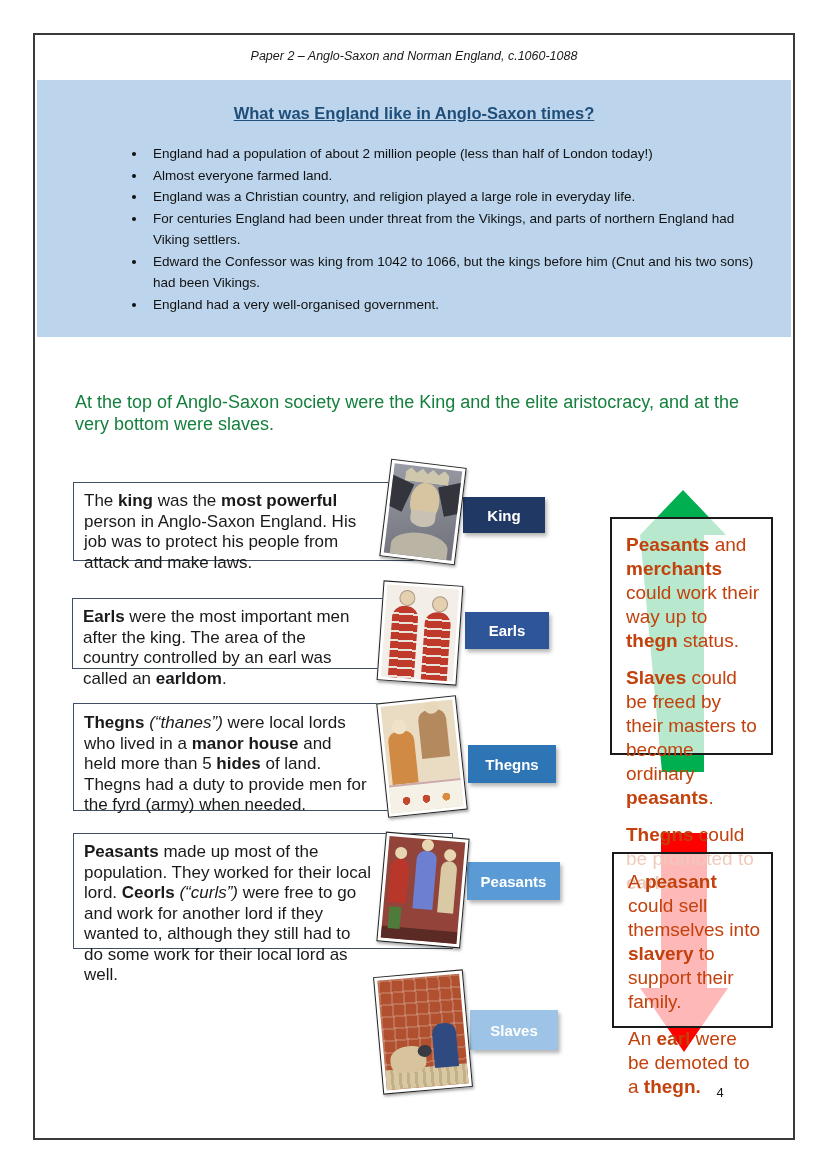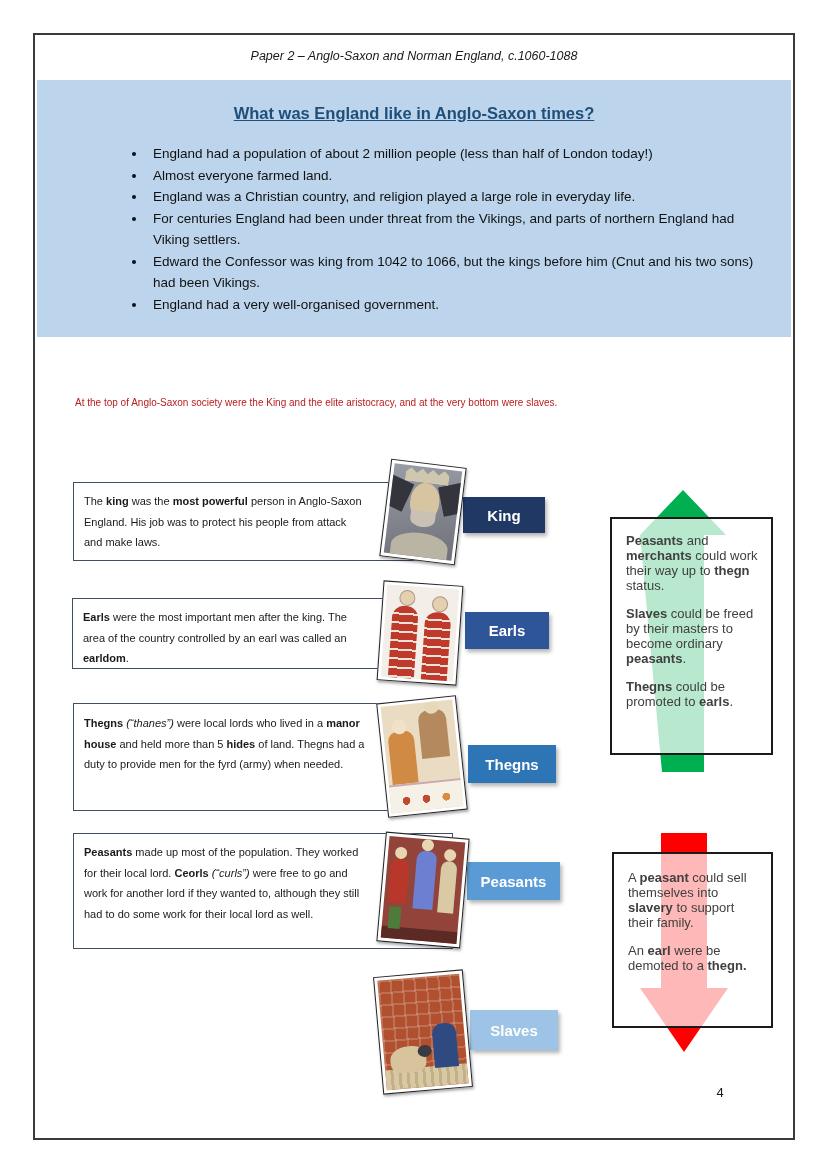"At the top of Anglo-Saxon" .social-intro { color: #b91c1c -> #15803d; font-size: 10px -> 18px }
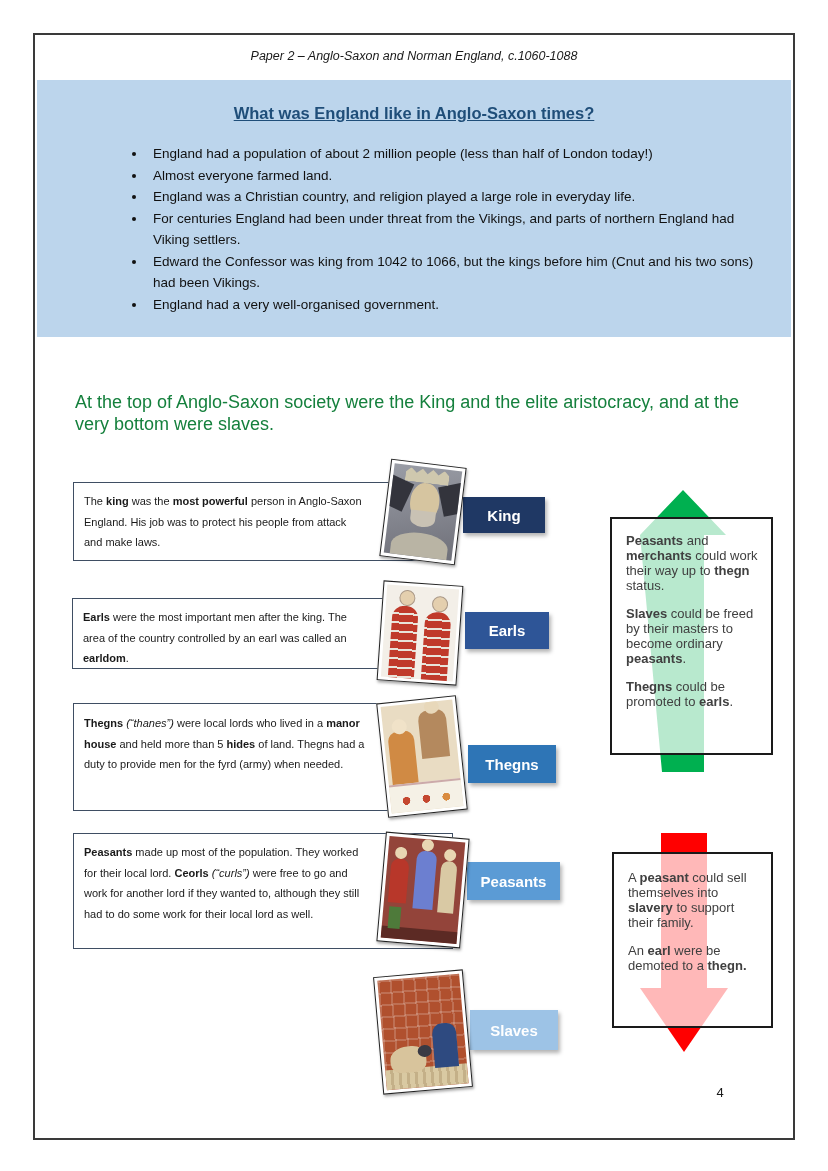"The king was the most" .textbox p { font-size: 11px -> 17px }
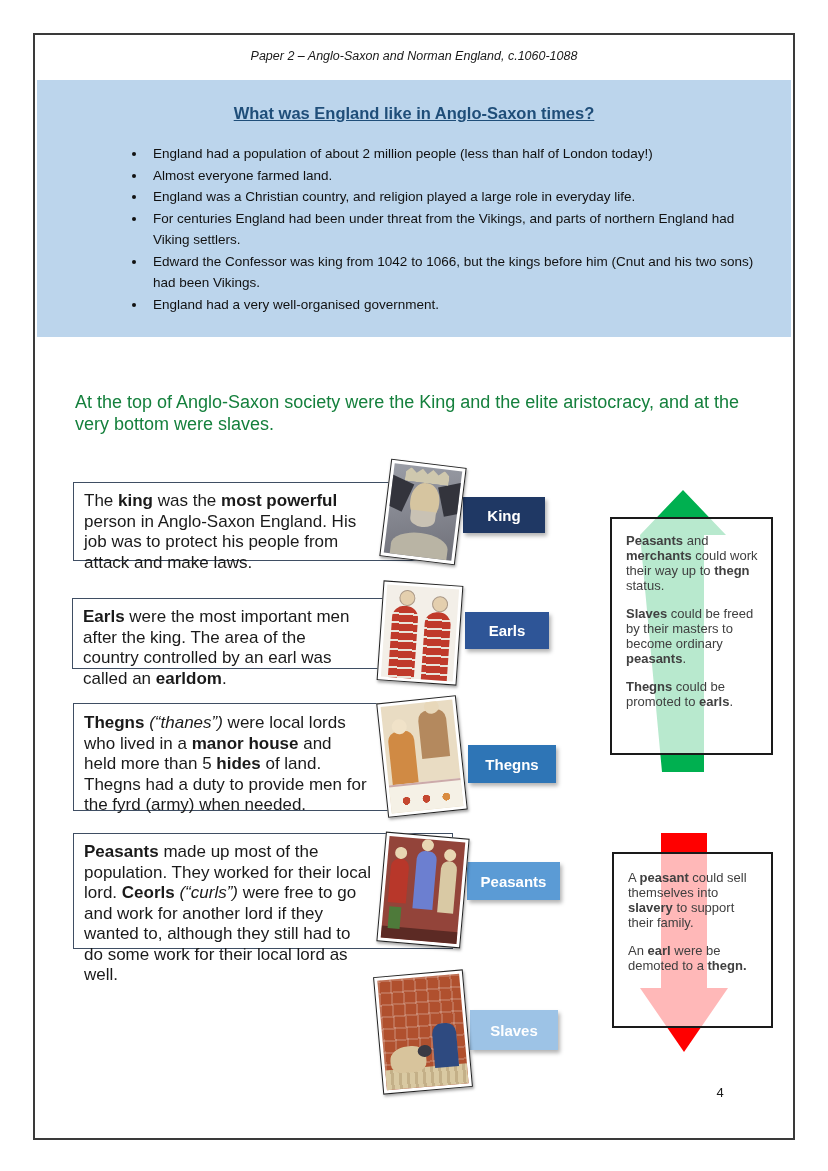"Peasants and merchants could work" .mobilitybox p { color: #404040 -> #c2410c; font-size: 13px -> 19px; line-height: 15px -> 24px }
